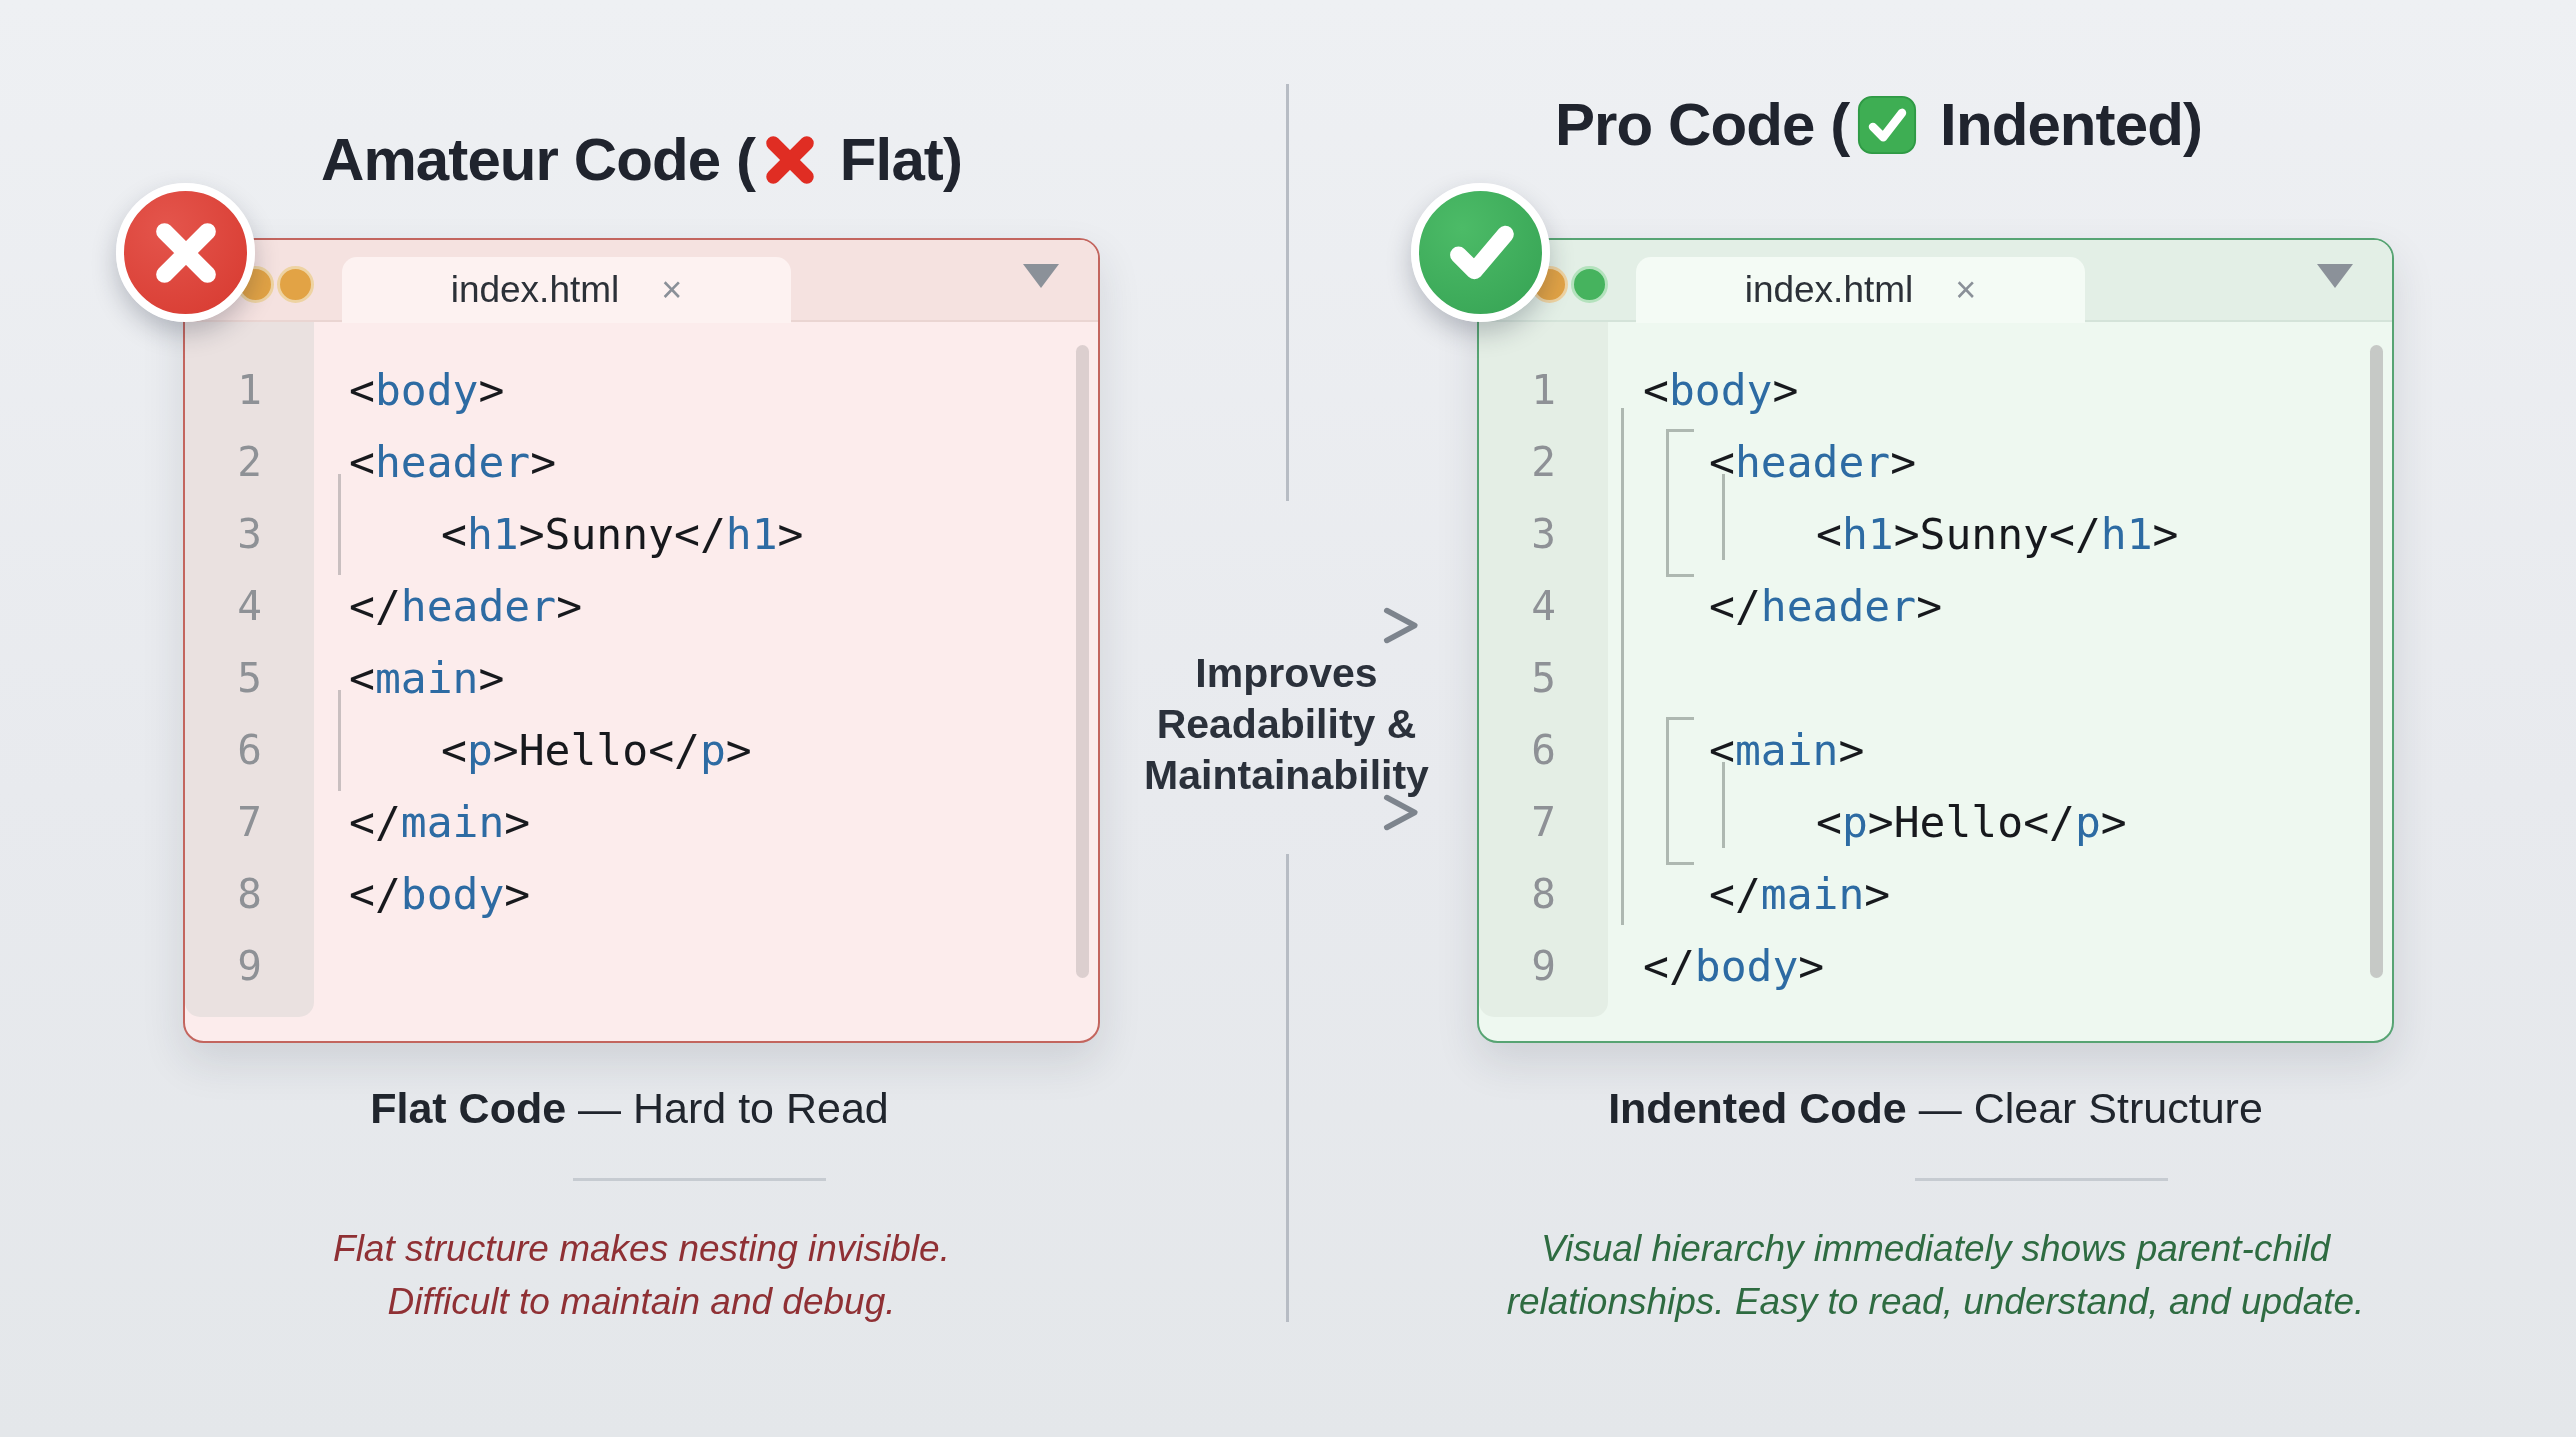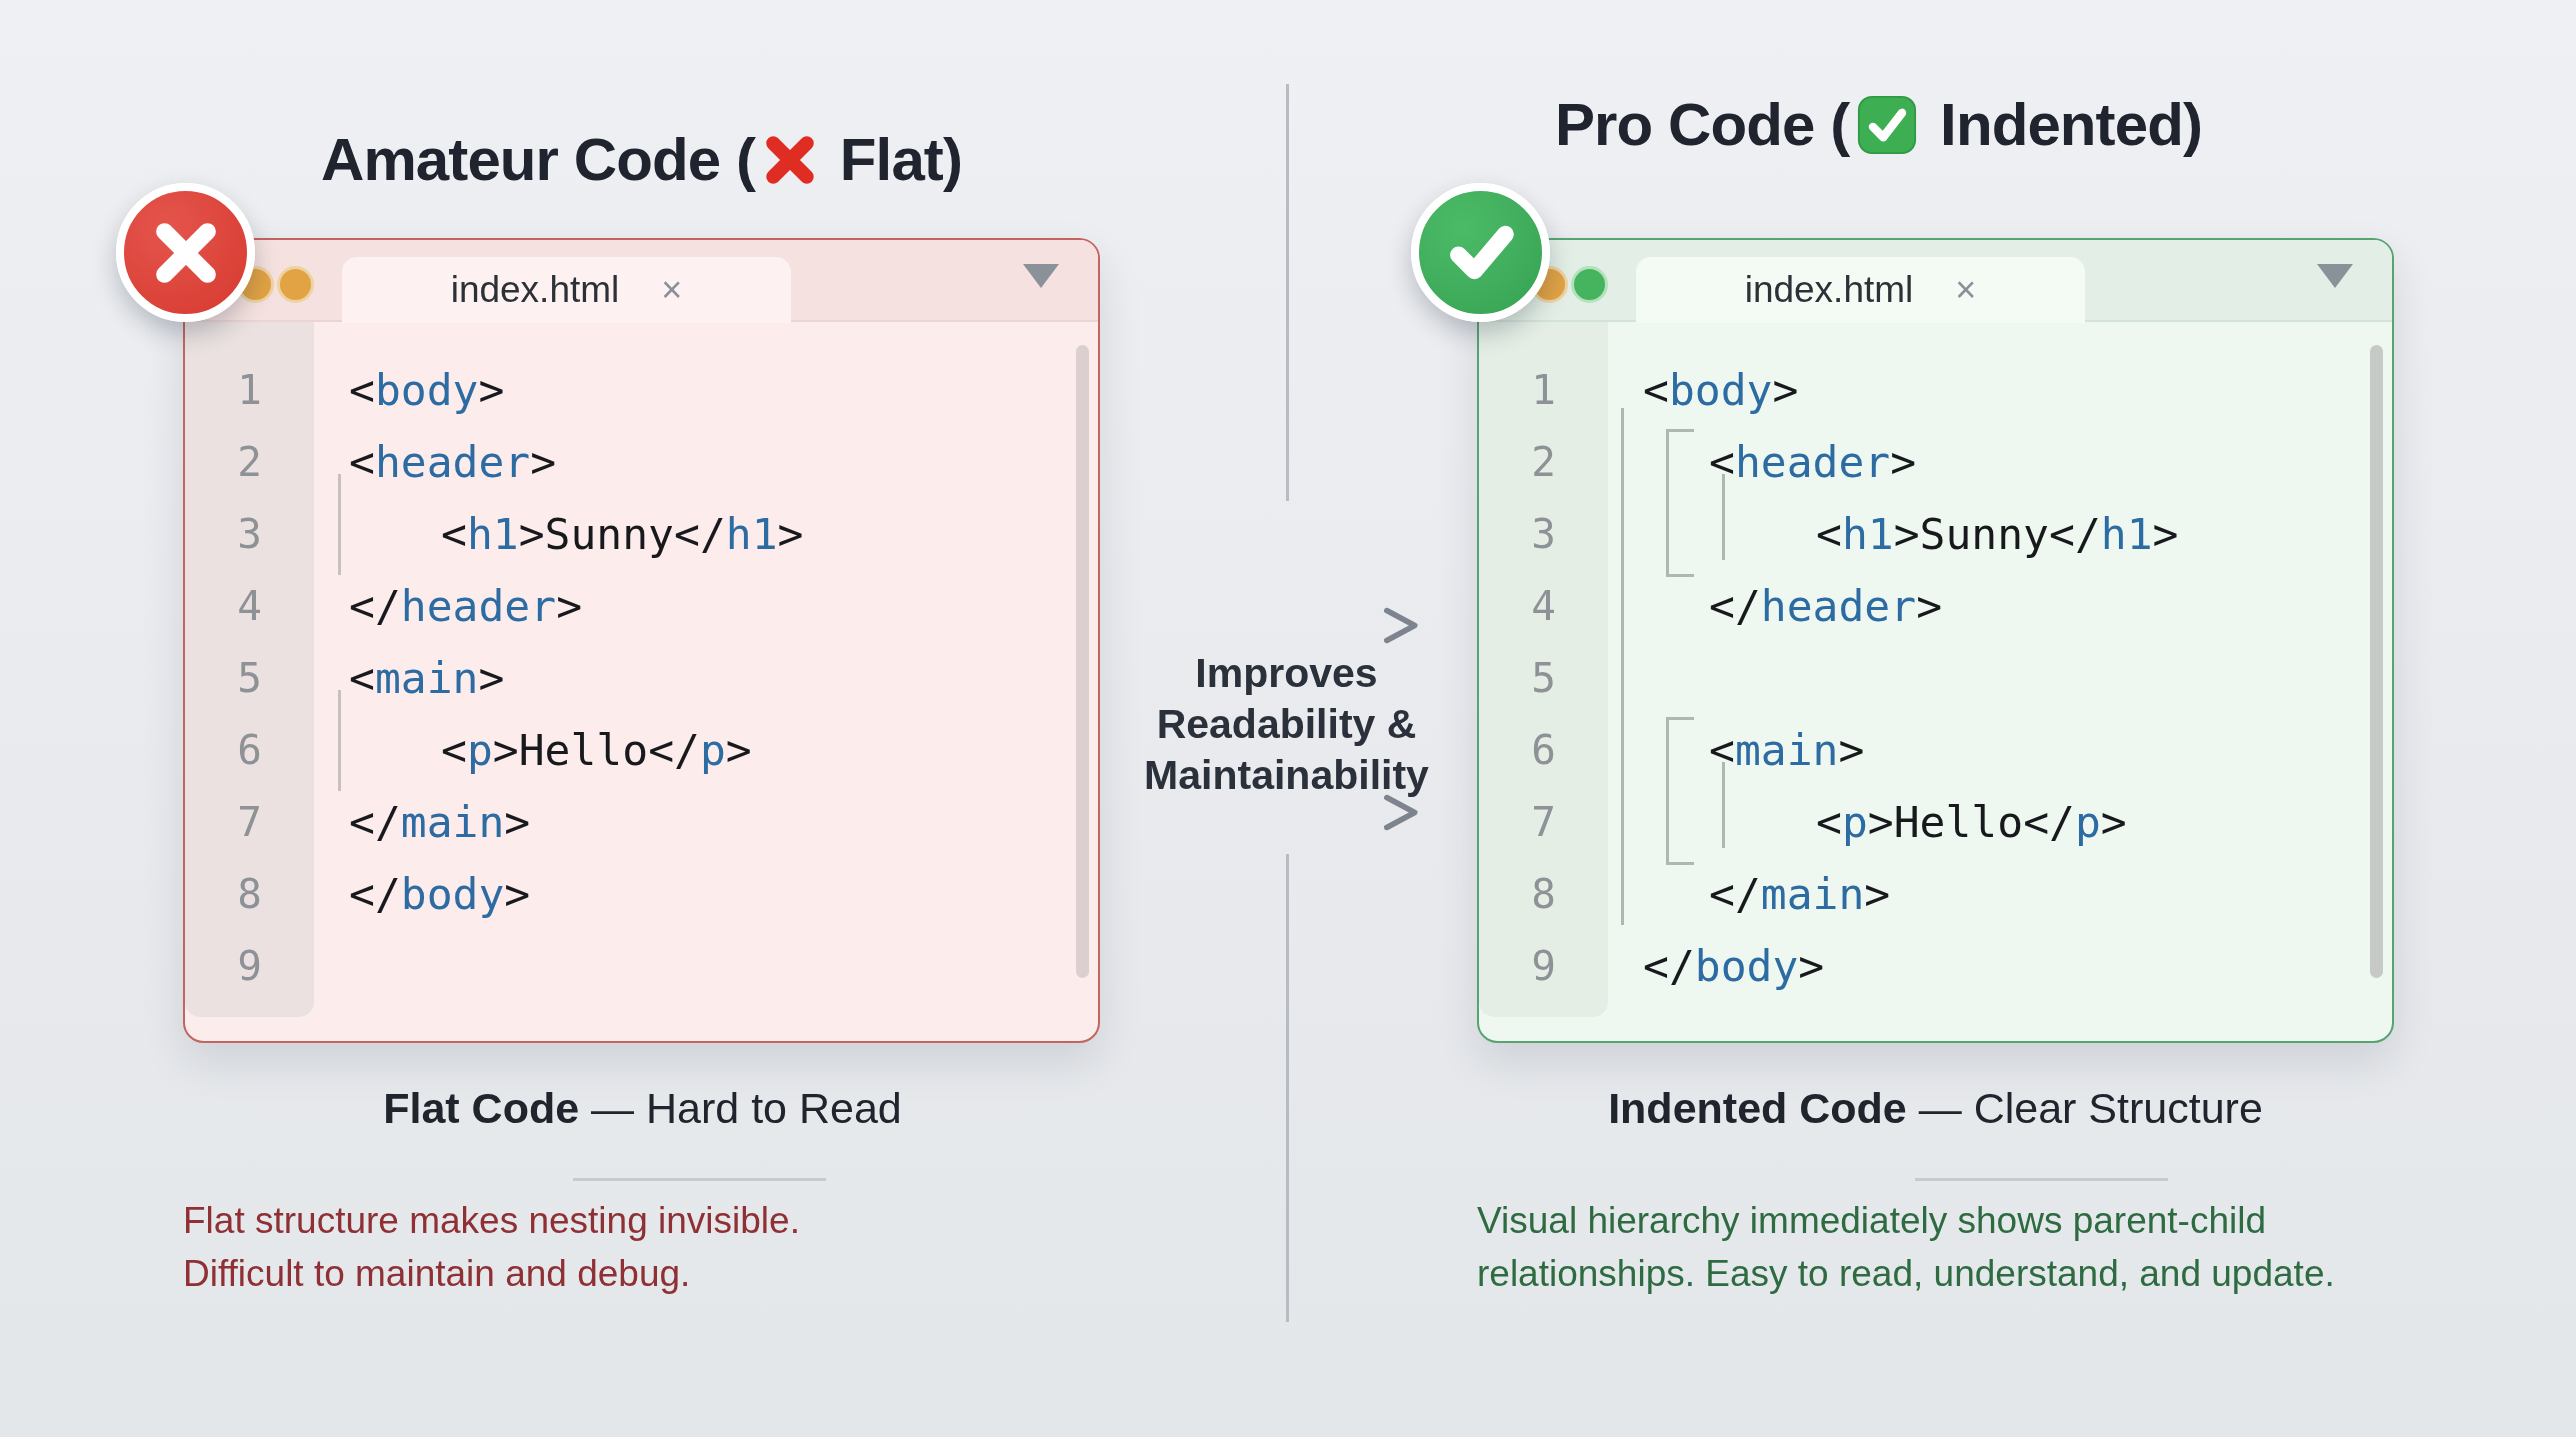"Flat Code — Hard to" .cap-left { left: 184px -> 171px }
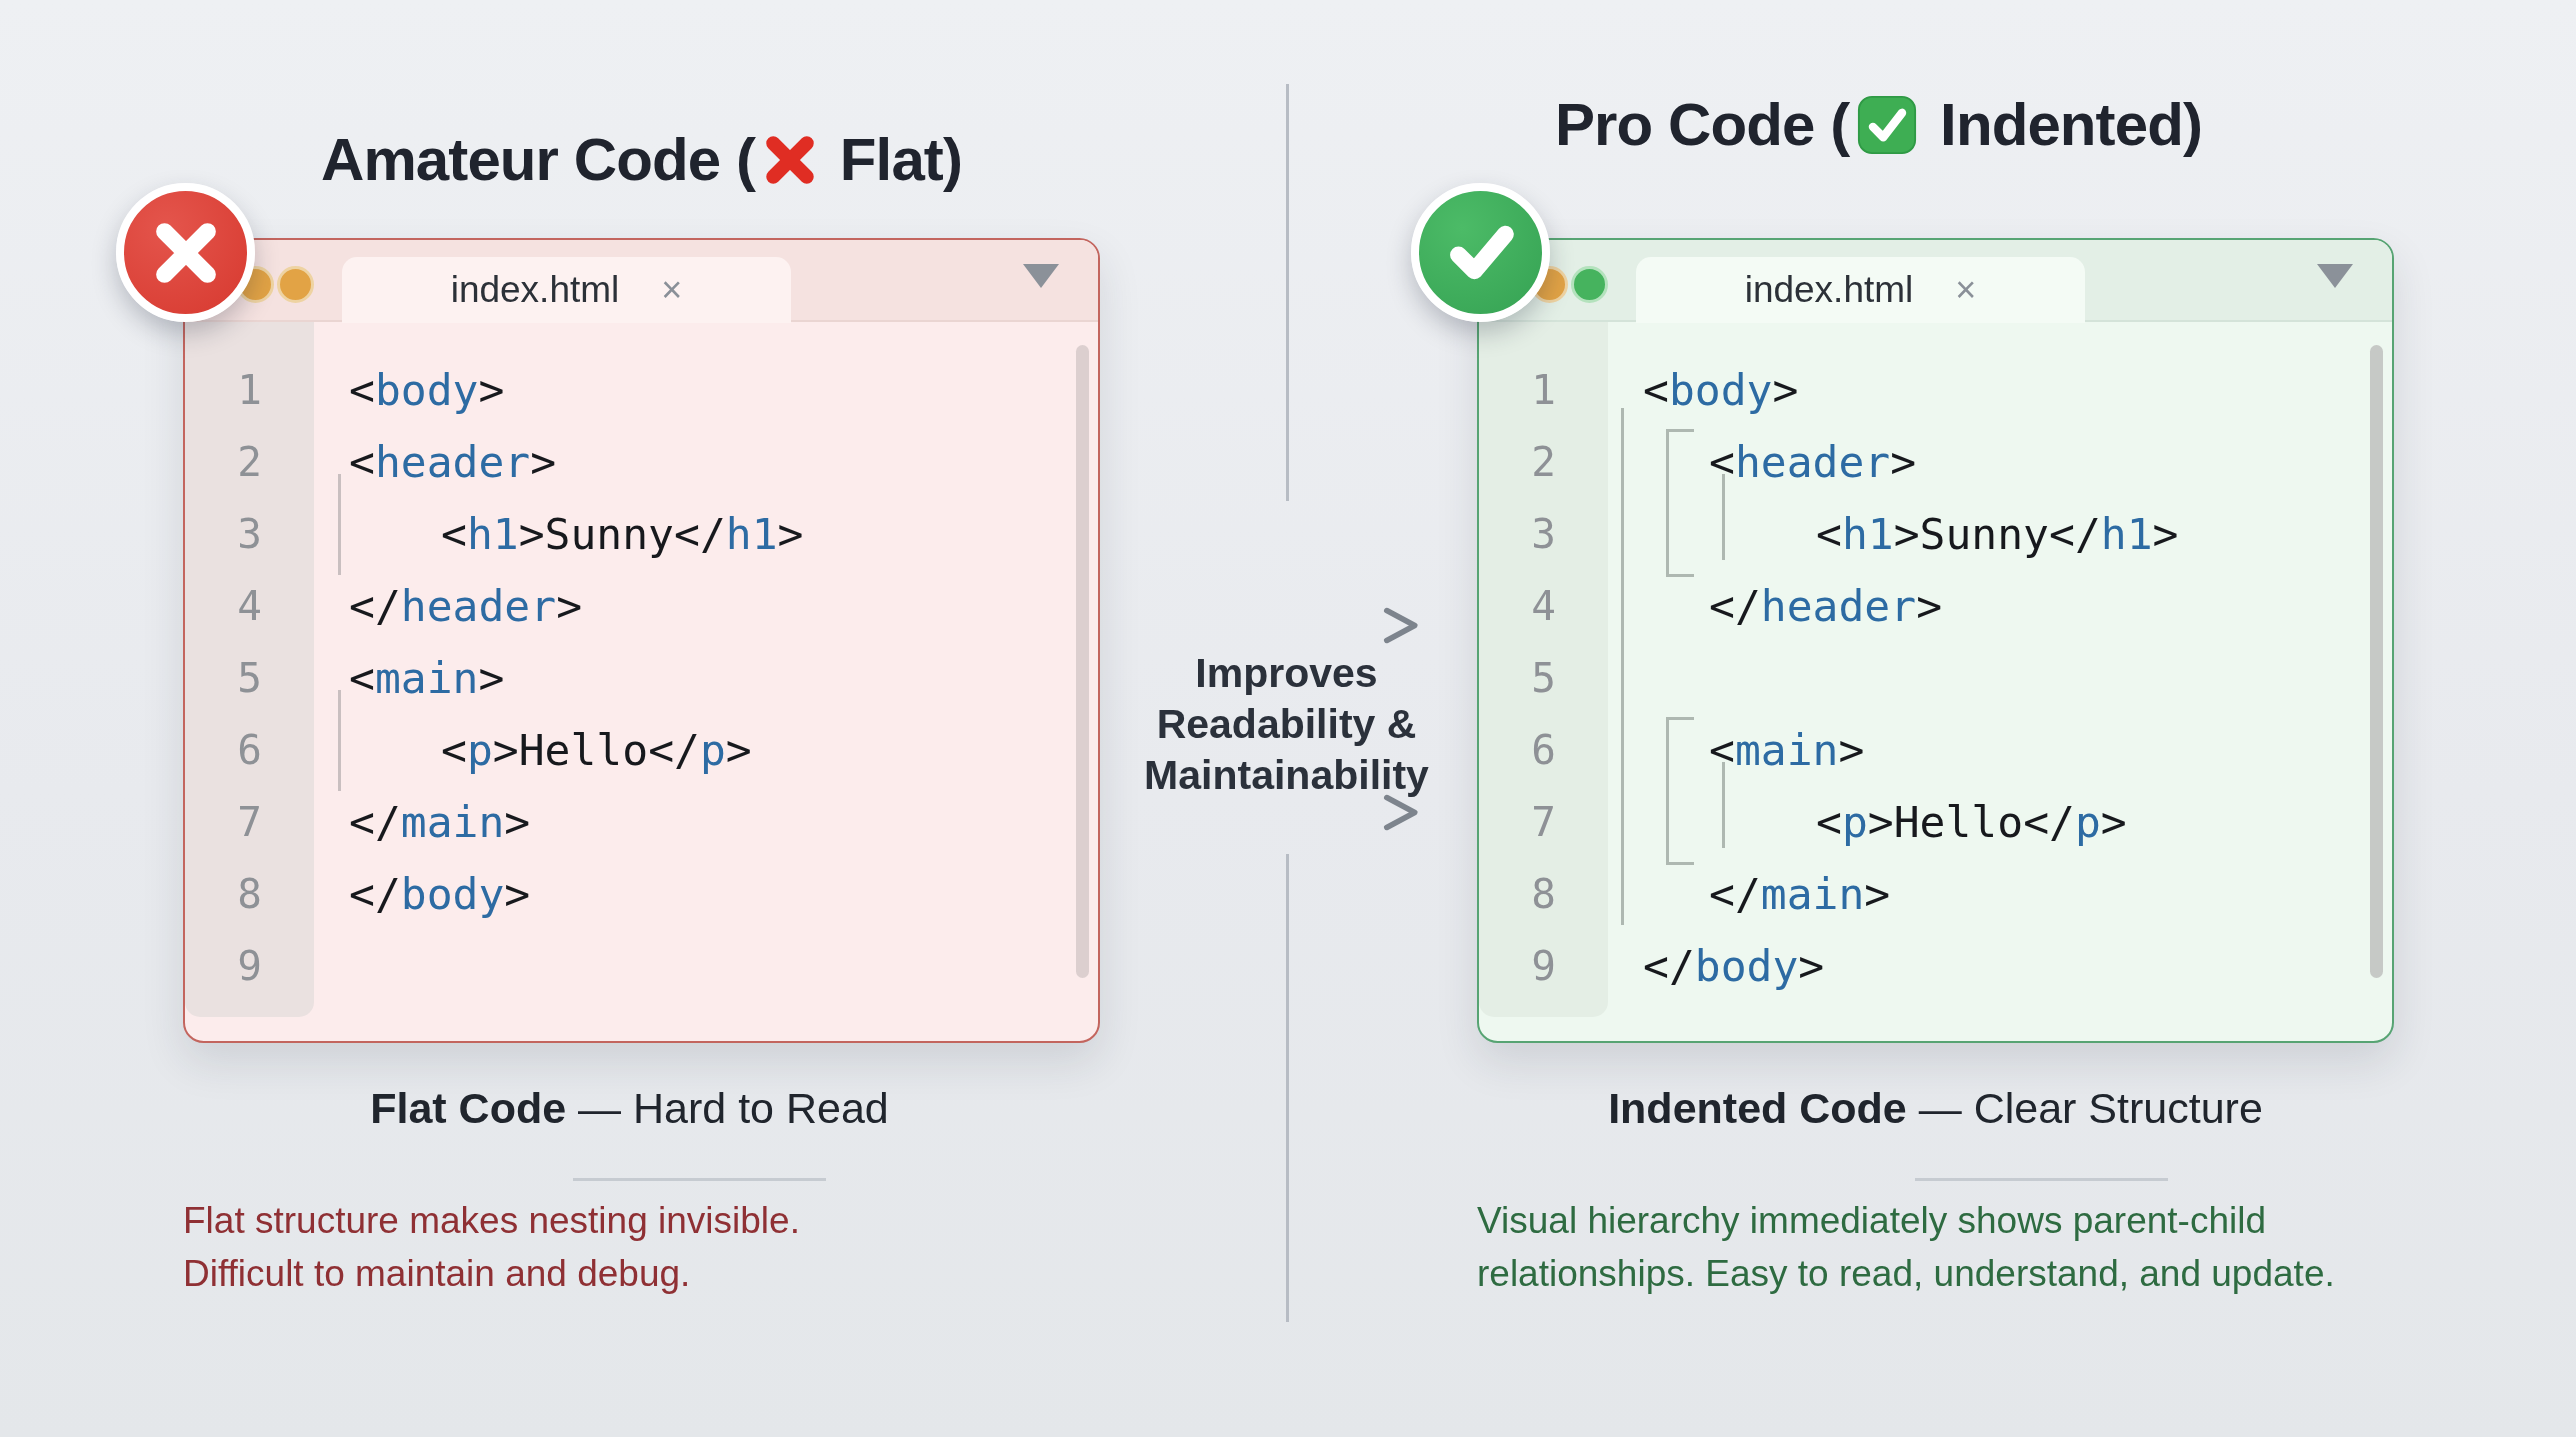"Flat structure makes nesting invisible." .desc { font-style: none -> italic; text-align: none -> center; top: 1194px -> 1222px }
